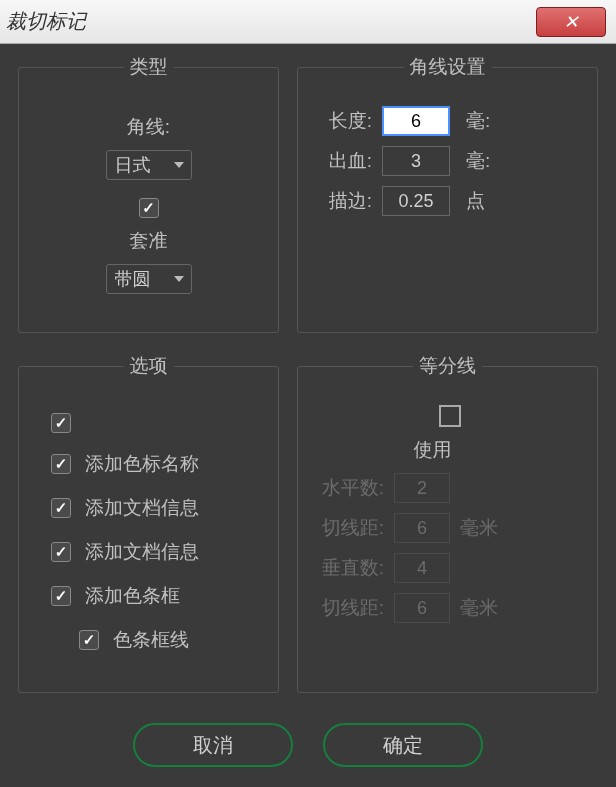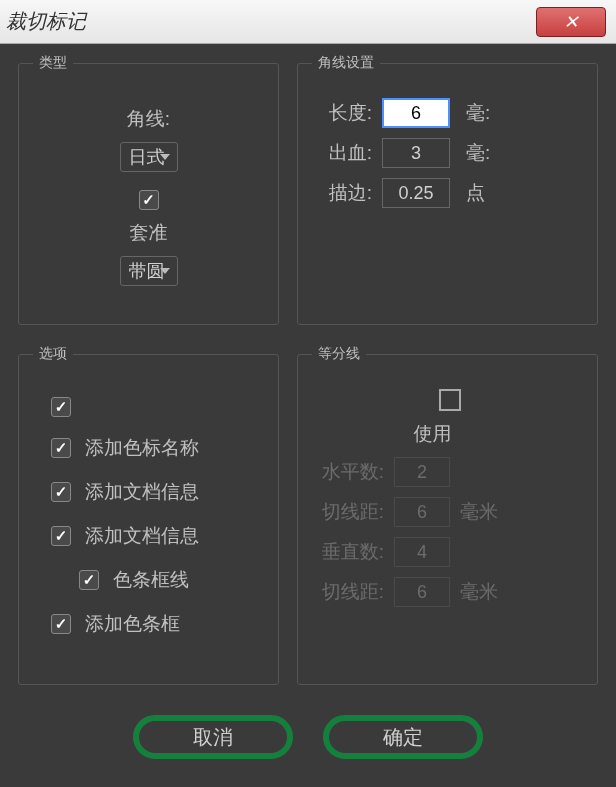"类型" fieldset.group legend { font-size: 14px -> 19px; text-align: none -> center }
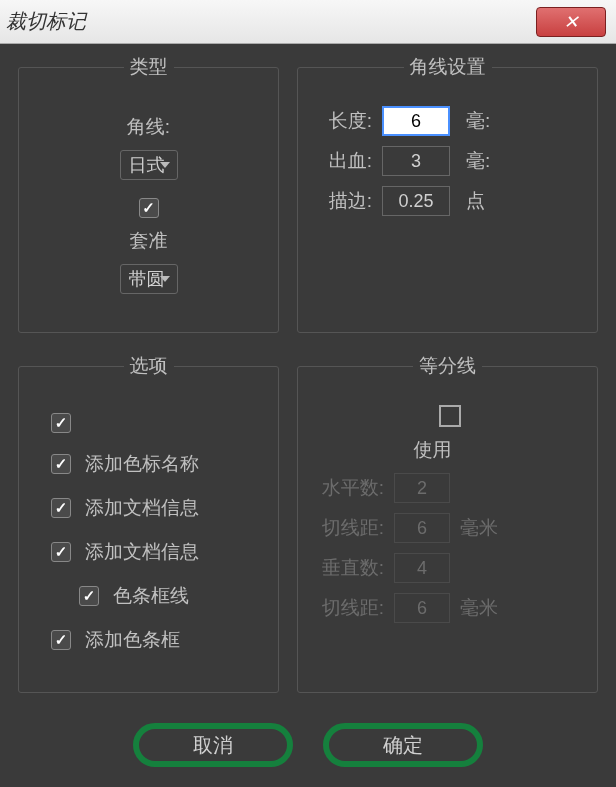"日式" select.sel, .sel { padding: 4px 12px 4px 8px -> 4px 40px 4px 8px }
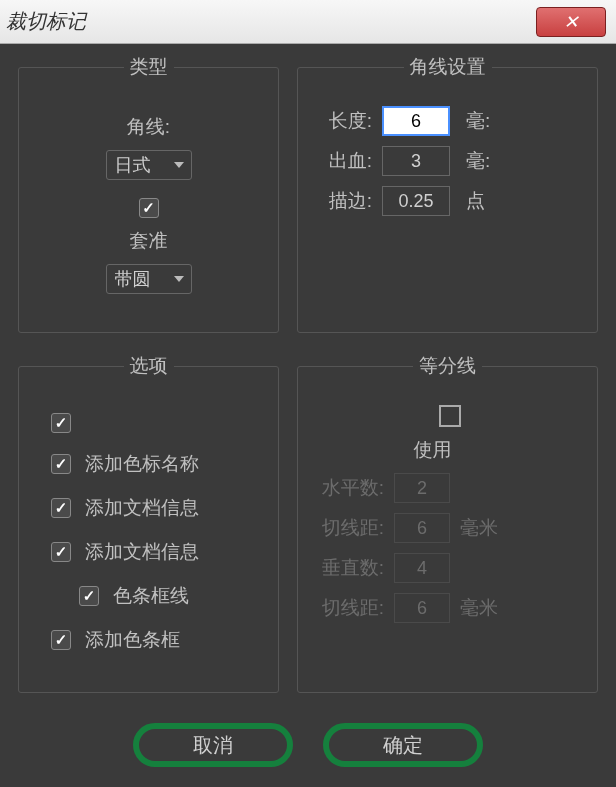"色条框线" div.opt-row { order: before "添加色条框" -> after "添加色条框" }
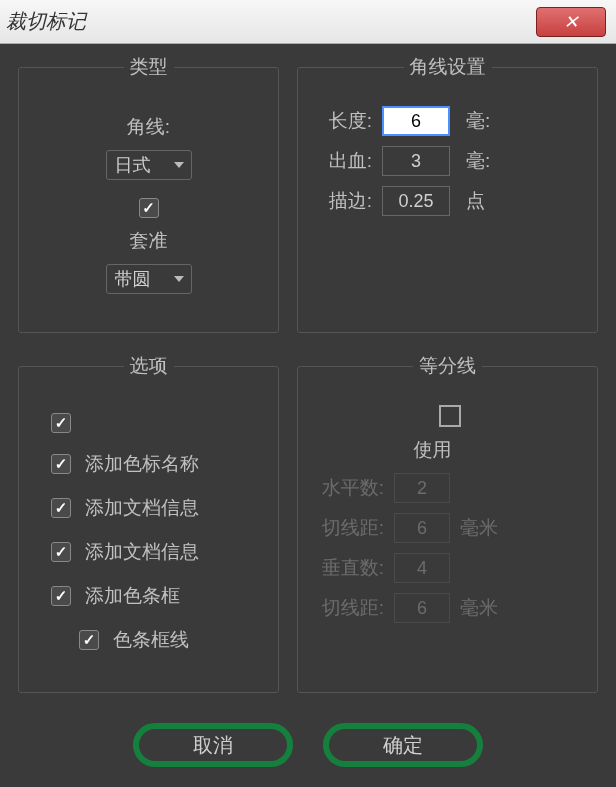"取消" .btn { border: 6px solid #15803d -> 2px solid #15803d }
